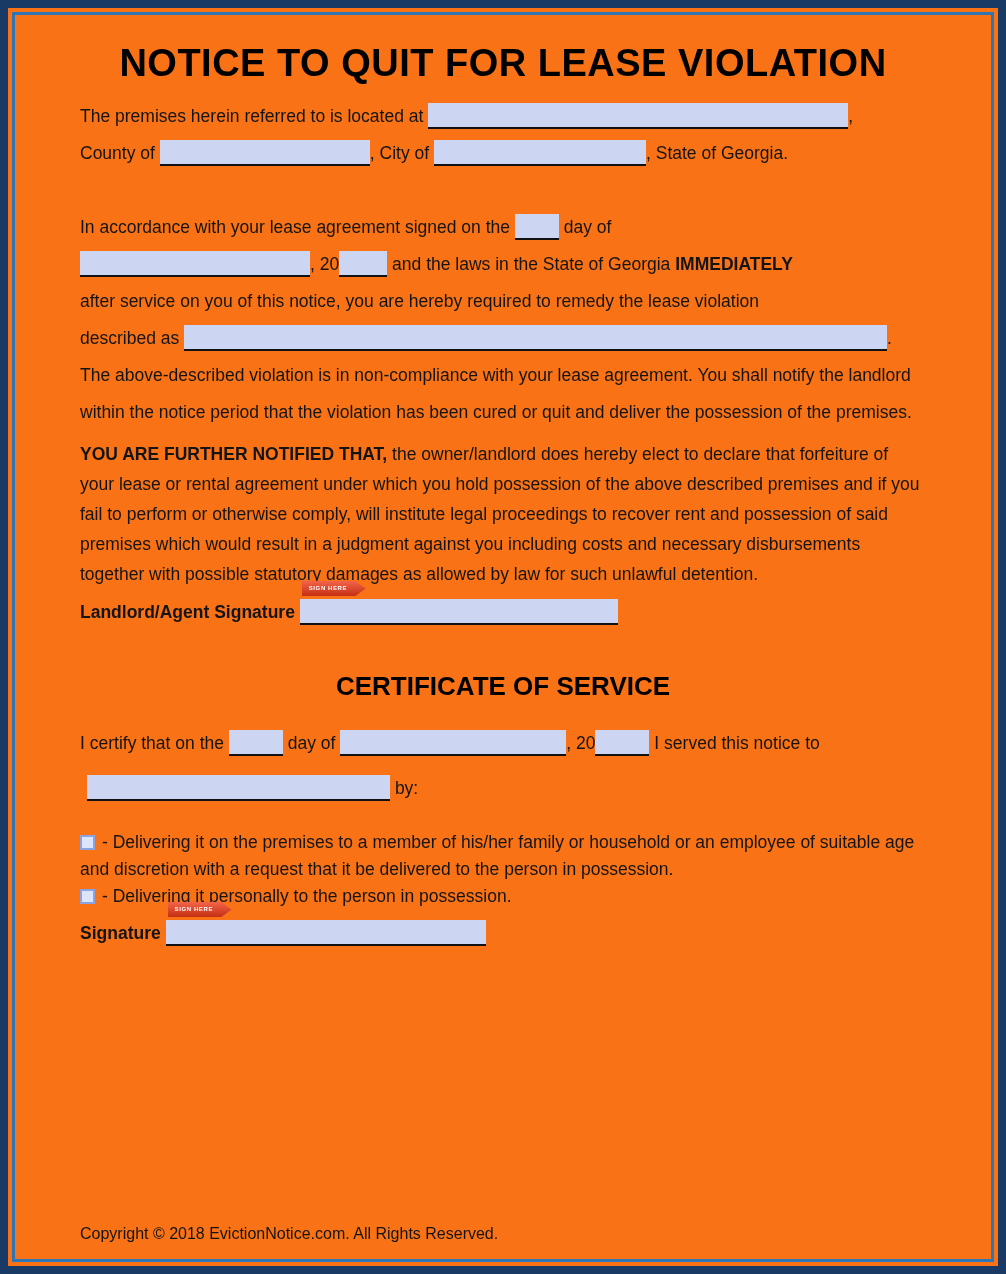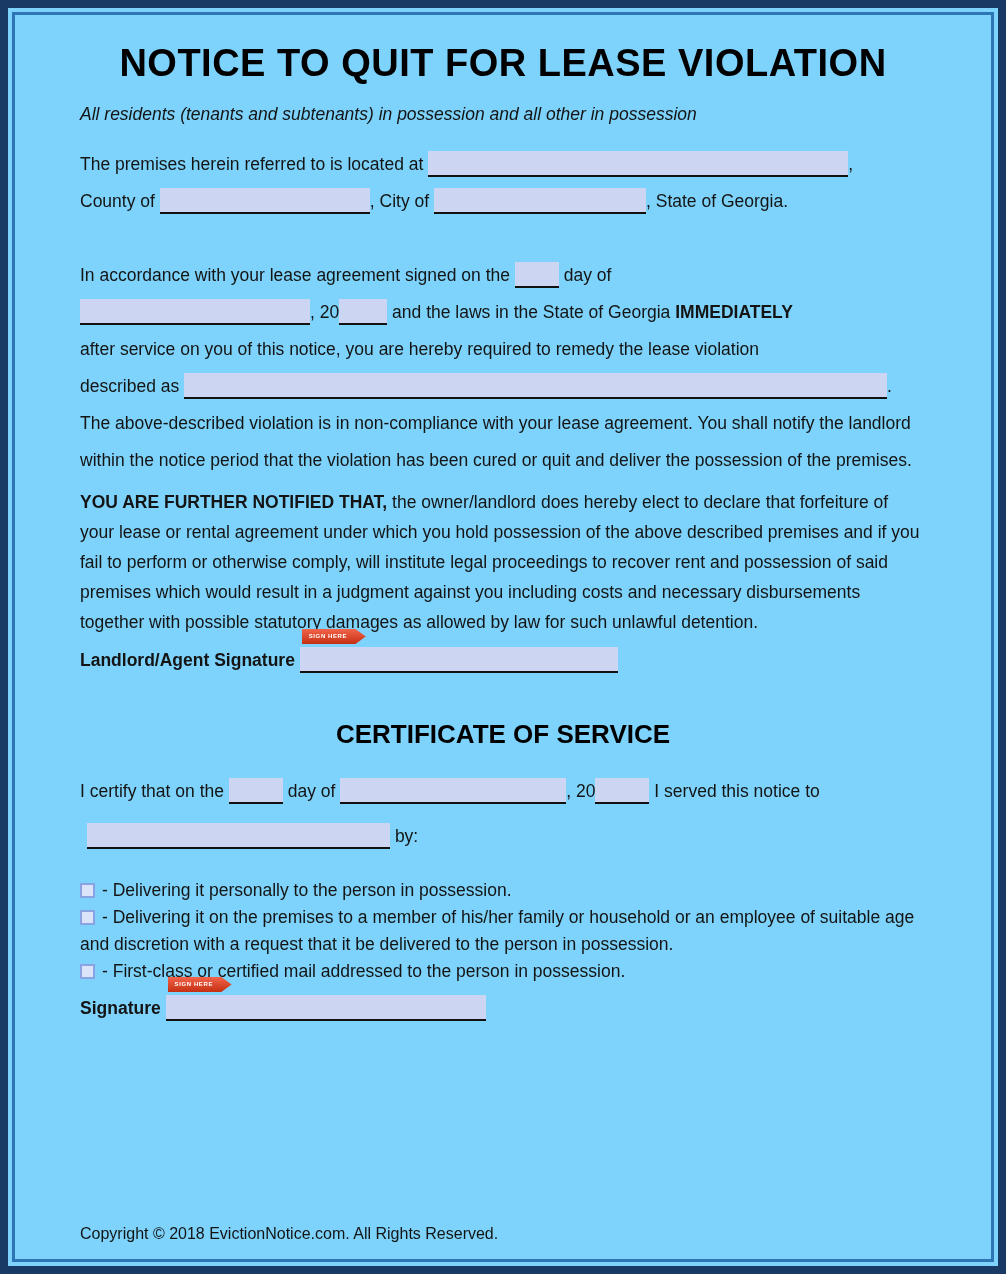"NOTICE TO QUIT FOR LEASE" .page { background: #7dd3fc -> #f97316 }
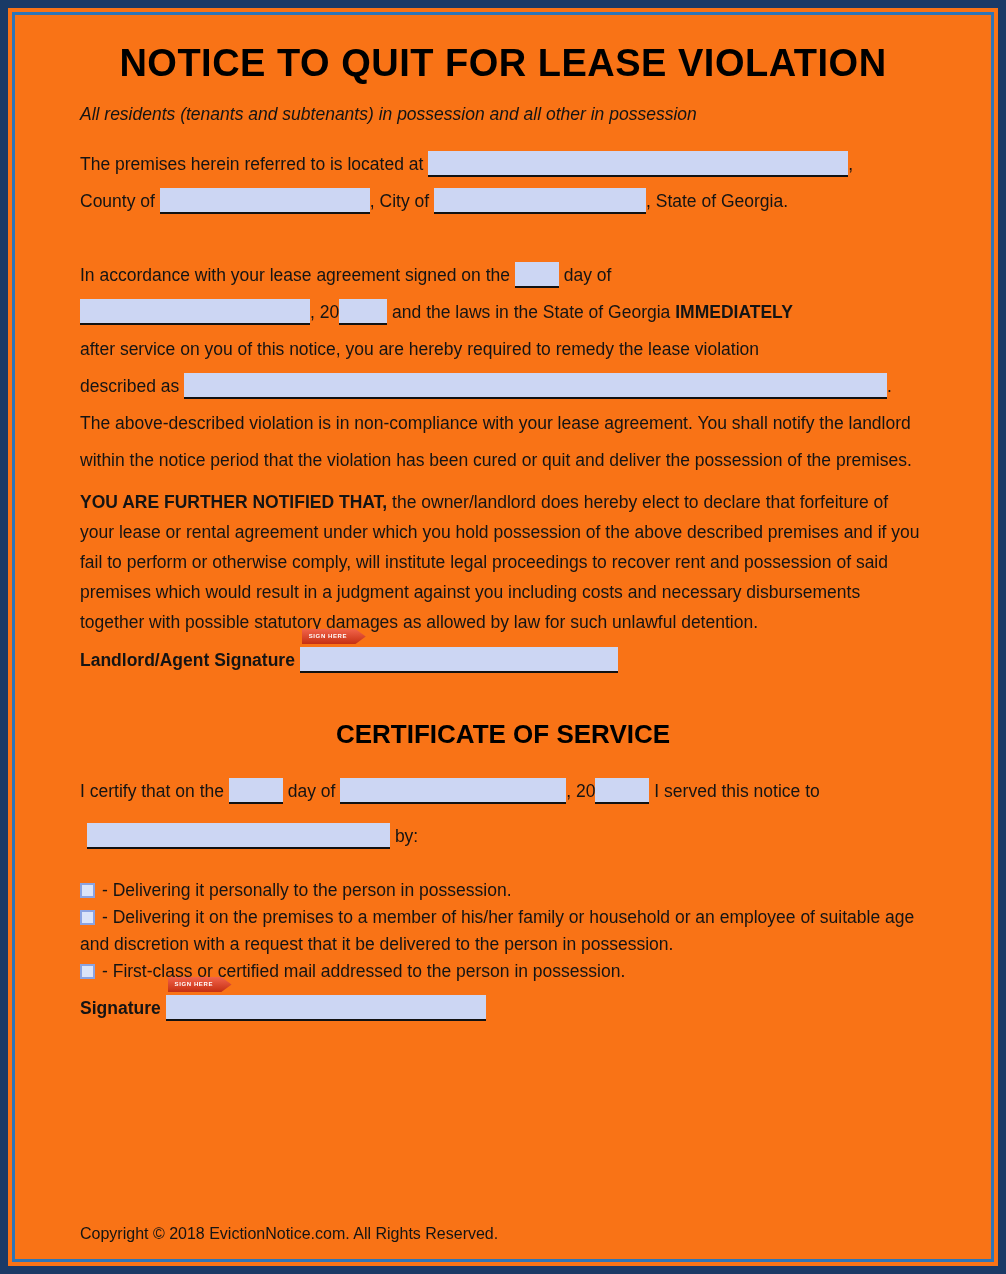"All residents (tenants and subtenants)" div.line { html: <div> <span>All residents (tenants and subtenants) in possession and all other in possession</span> </div> -> none }
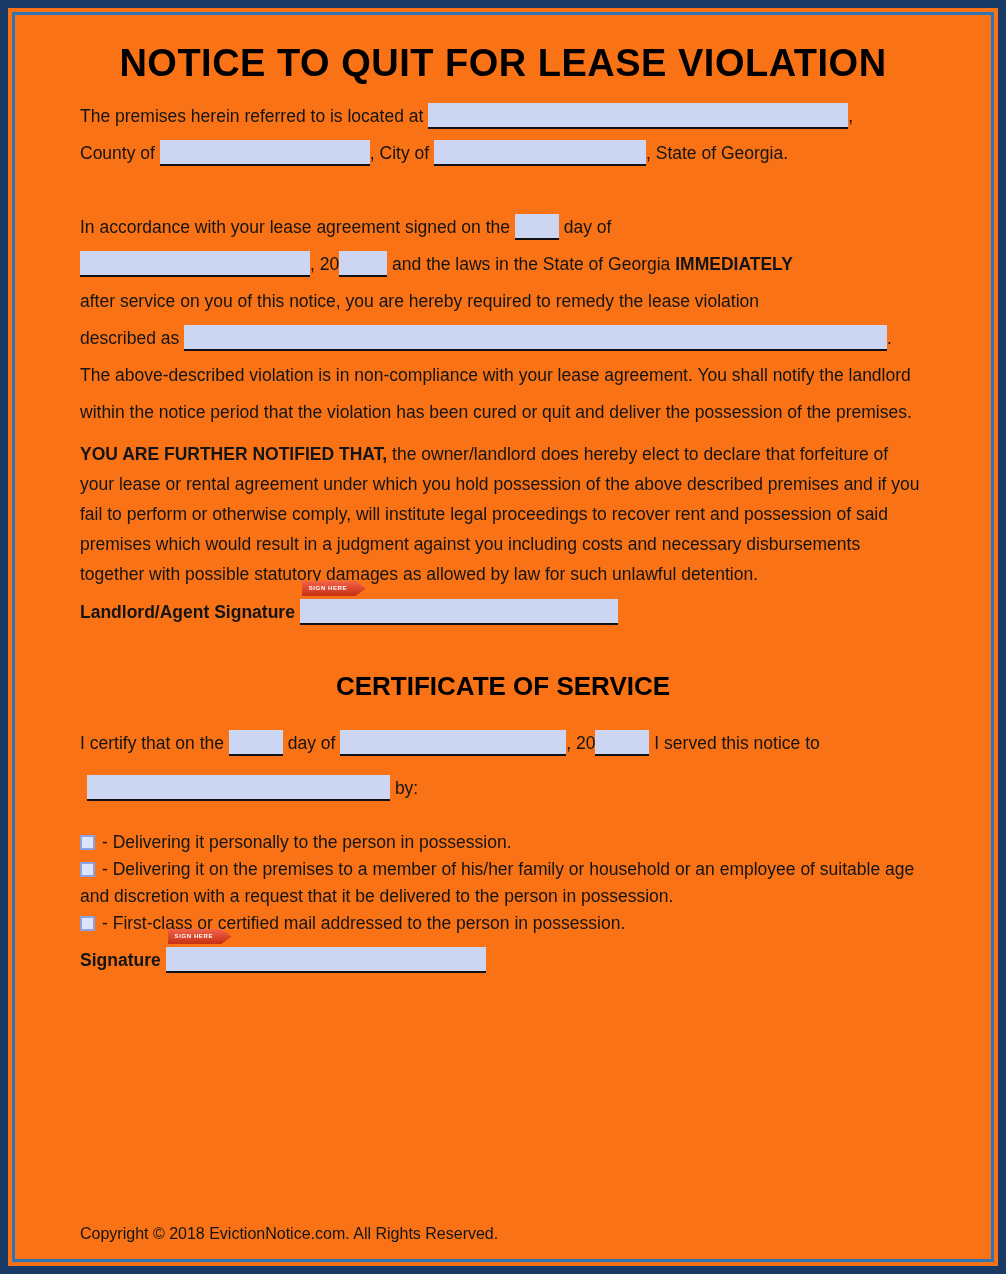"- Delivering it personally to" p.option { order: before "- Delivering it on the" -> after "- Delivering it on the" }
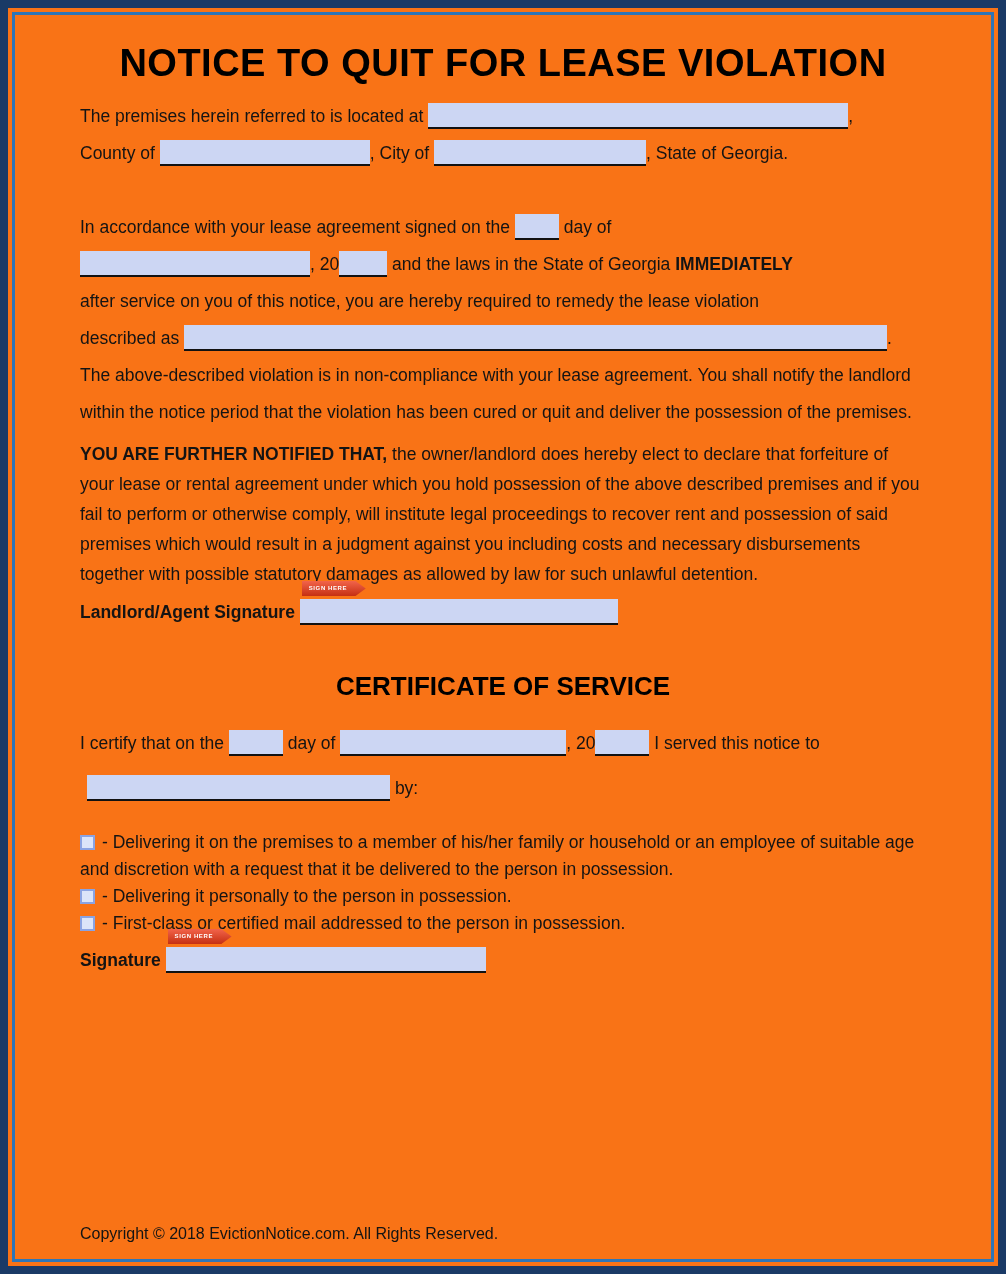"- First-class or certified mail" p.option { html: <p><span></span><span>- First-class or certified mail addressed to the person in possession.</span></p> -> none }
